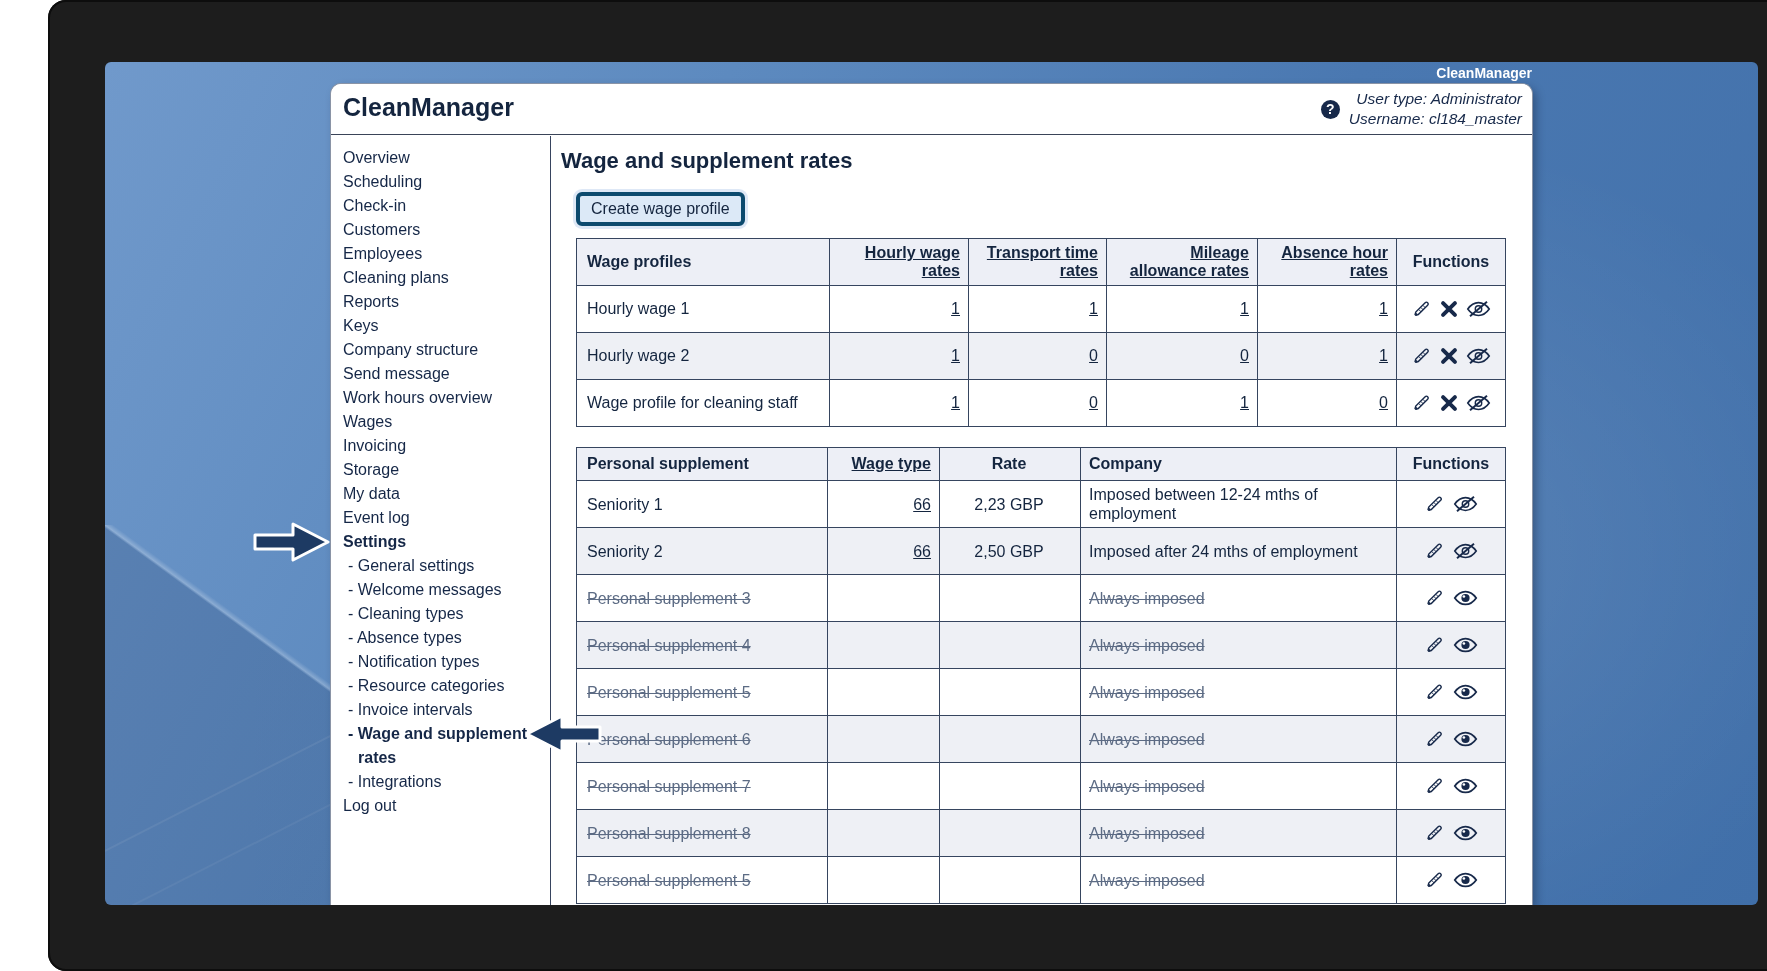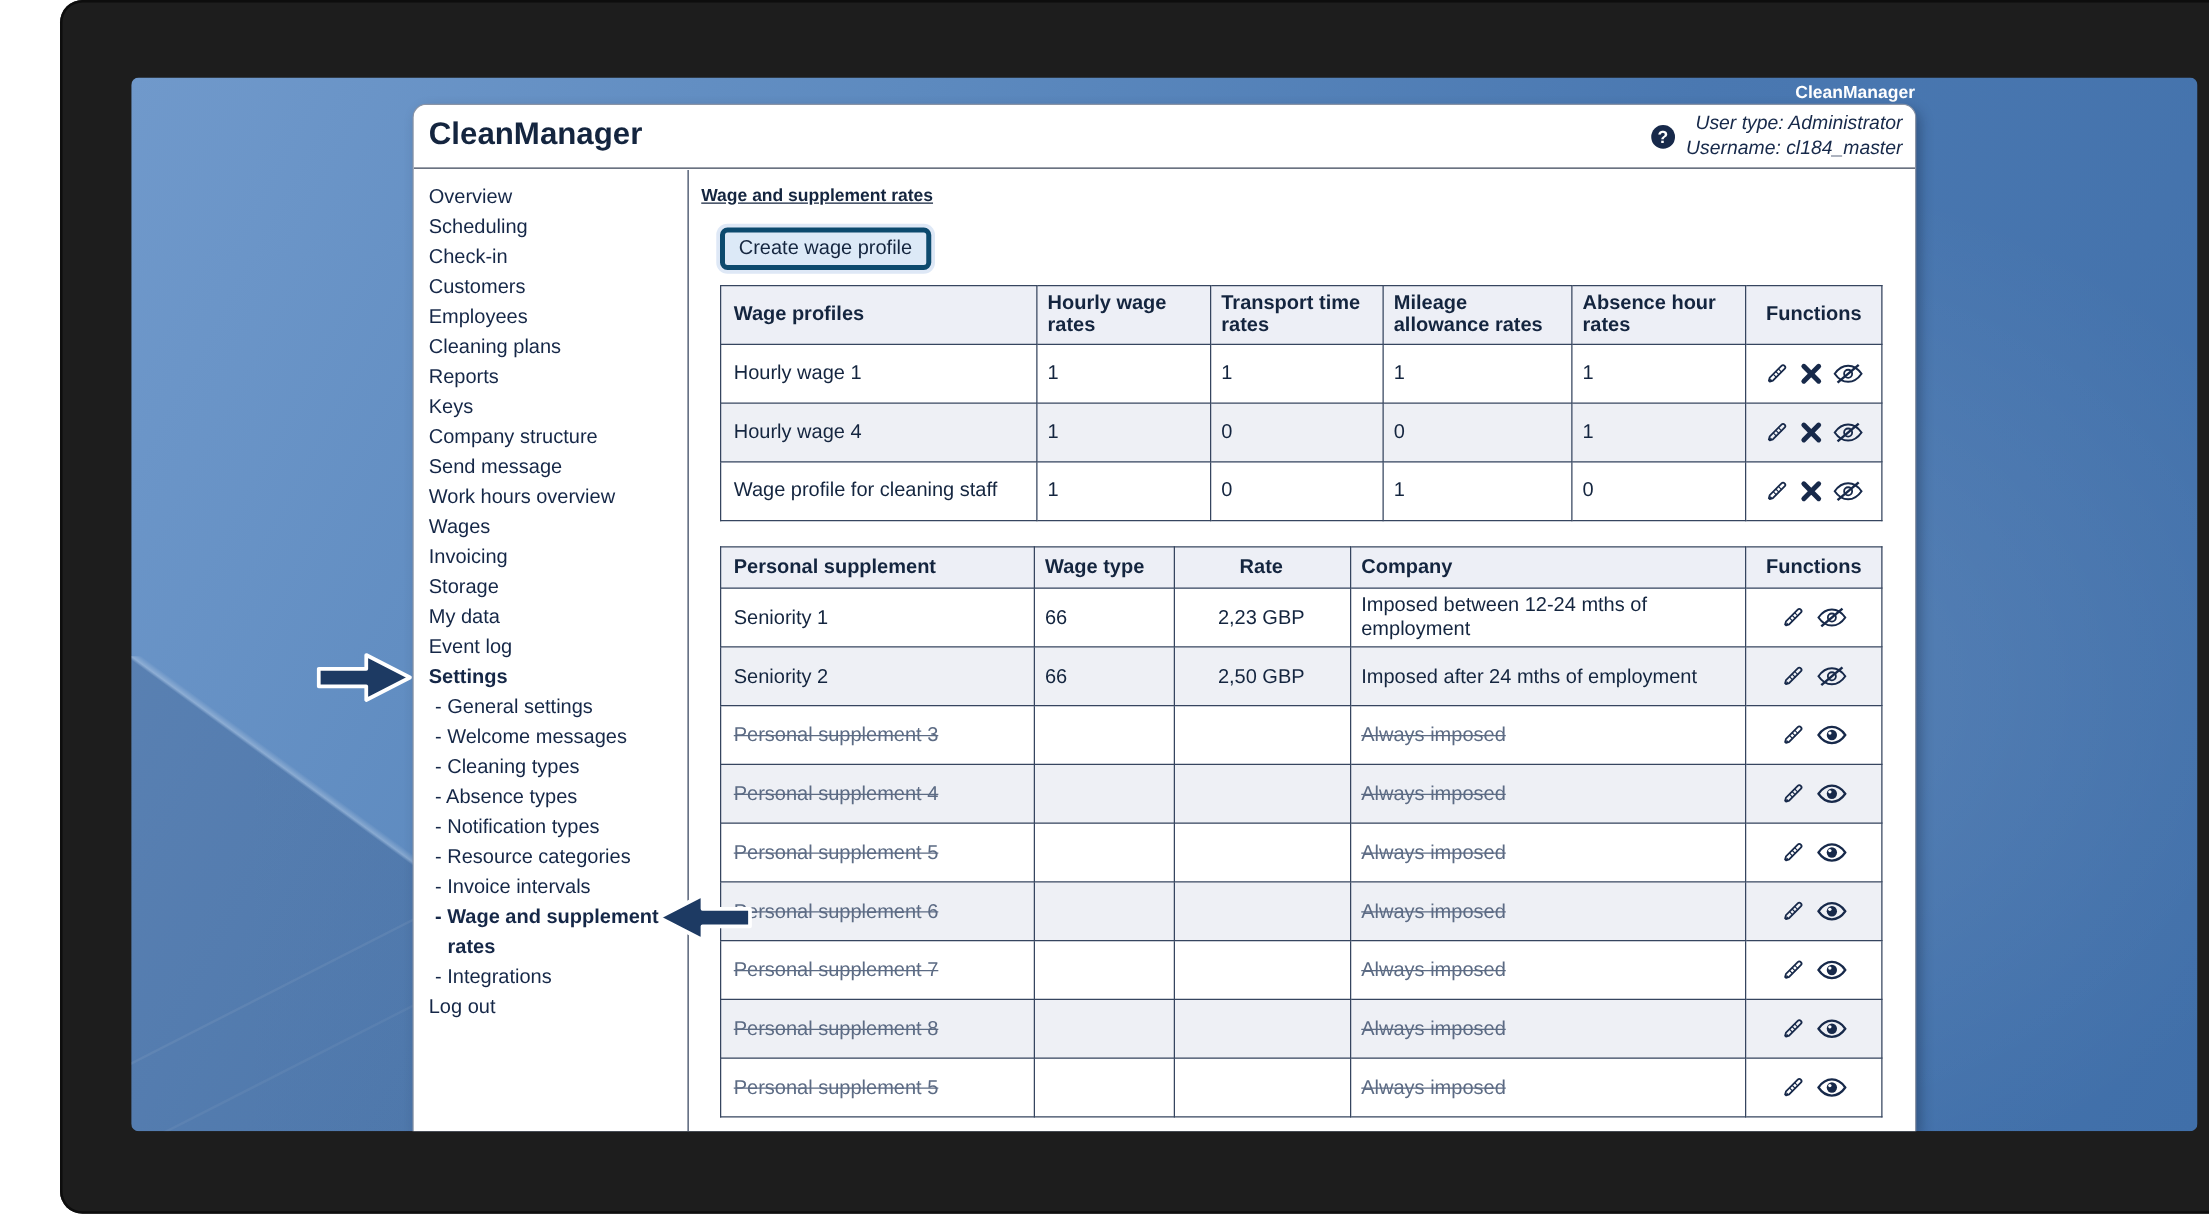"Wage and supplement rates" .page-heading { font-size: 14px -> 22px; text-decoration: underline -> none }
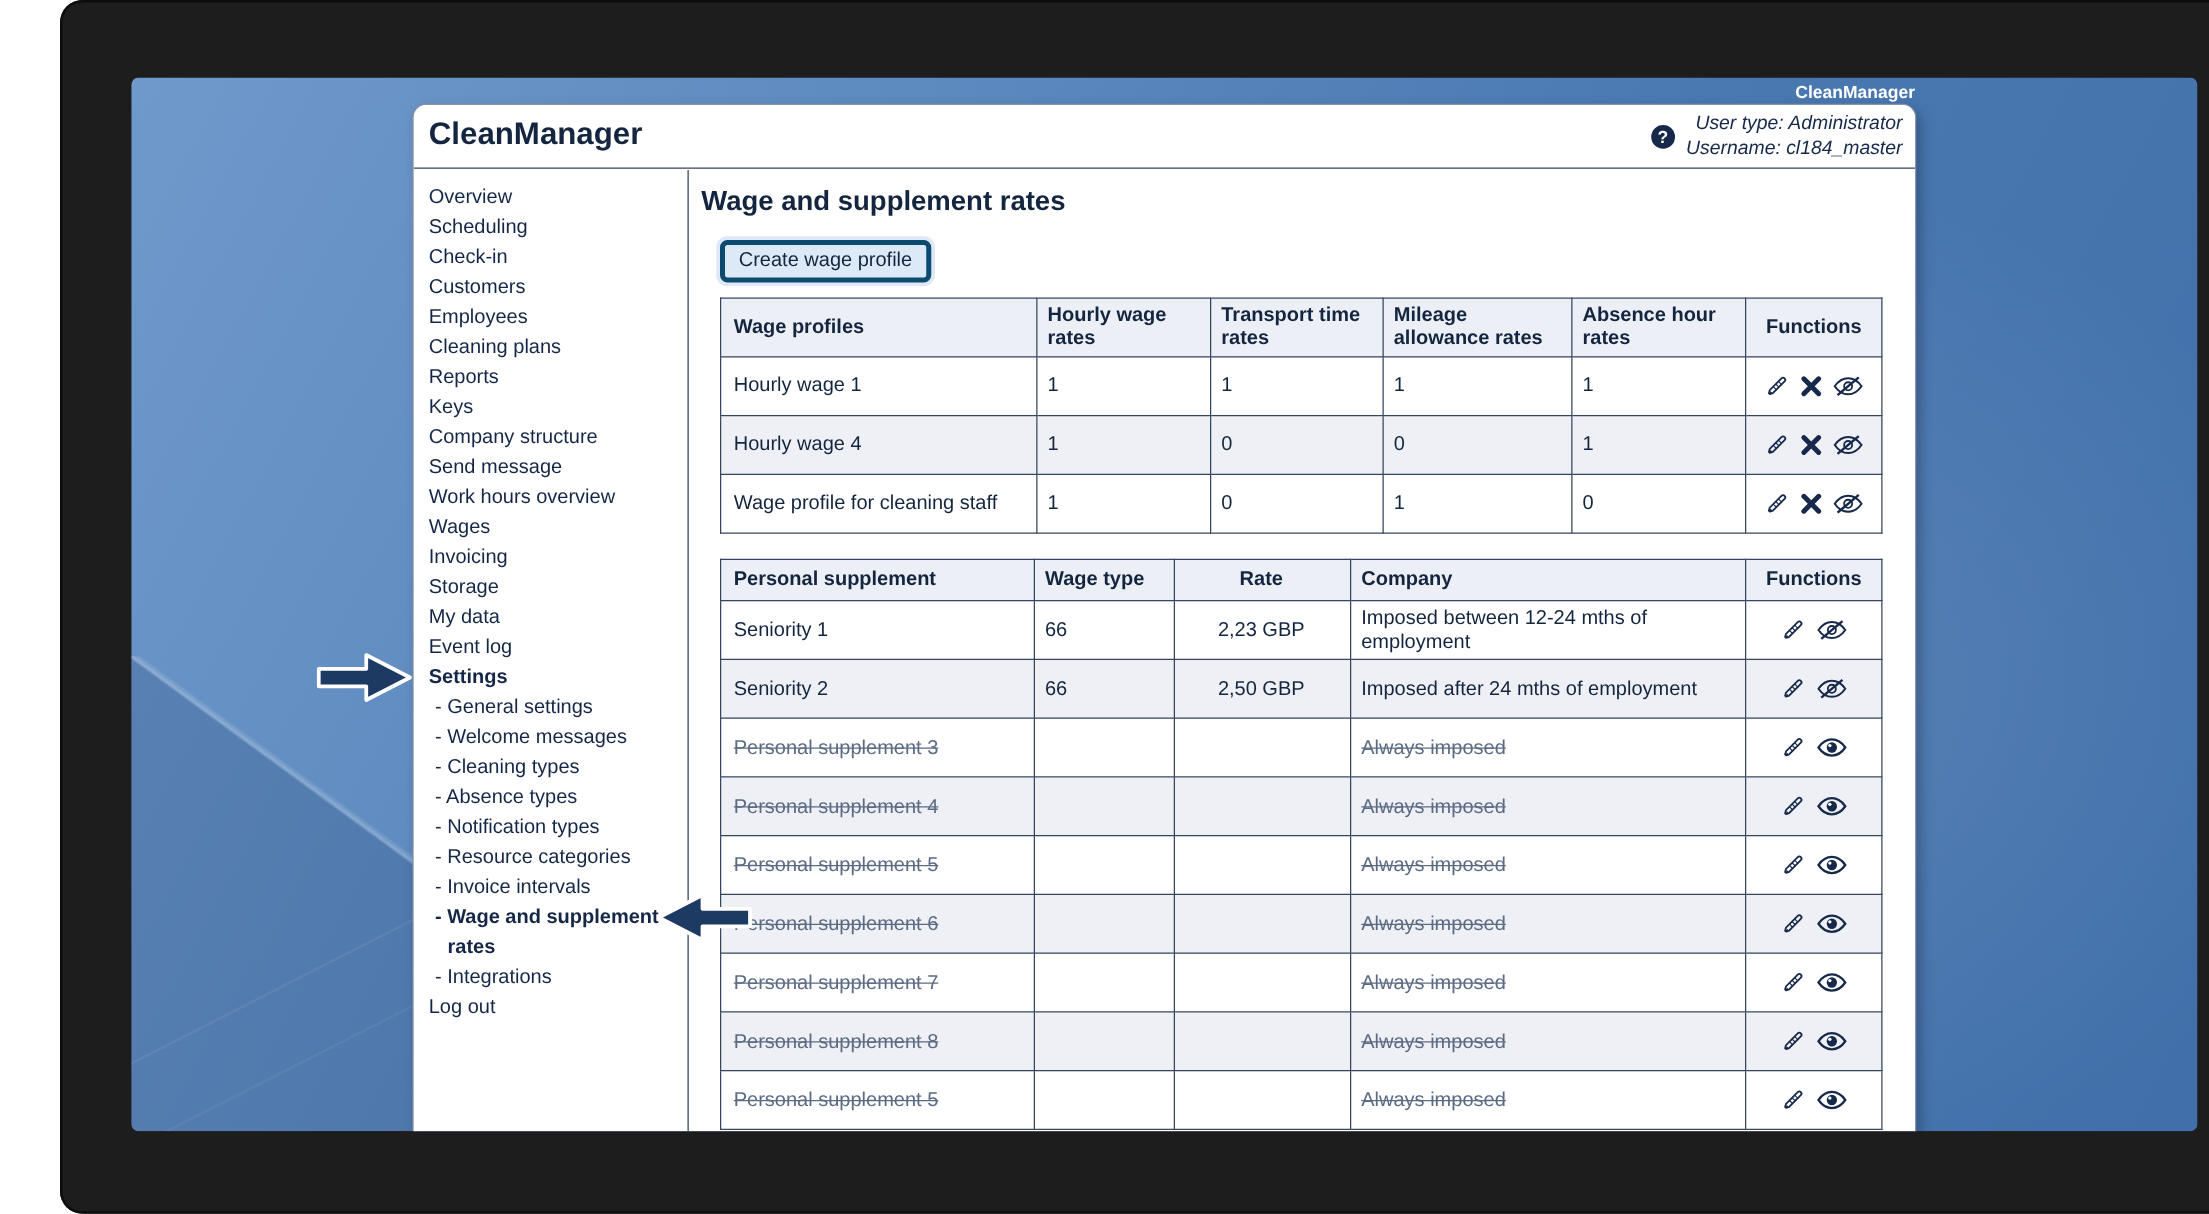"Hourly wage rates" .c-num { text-align: left -> right; text-decoration: none -> underline }
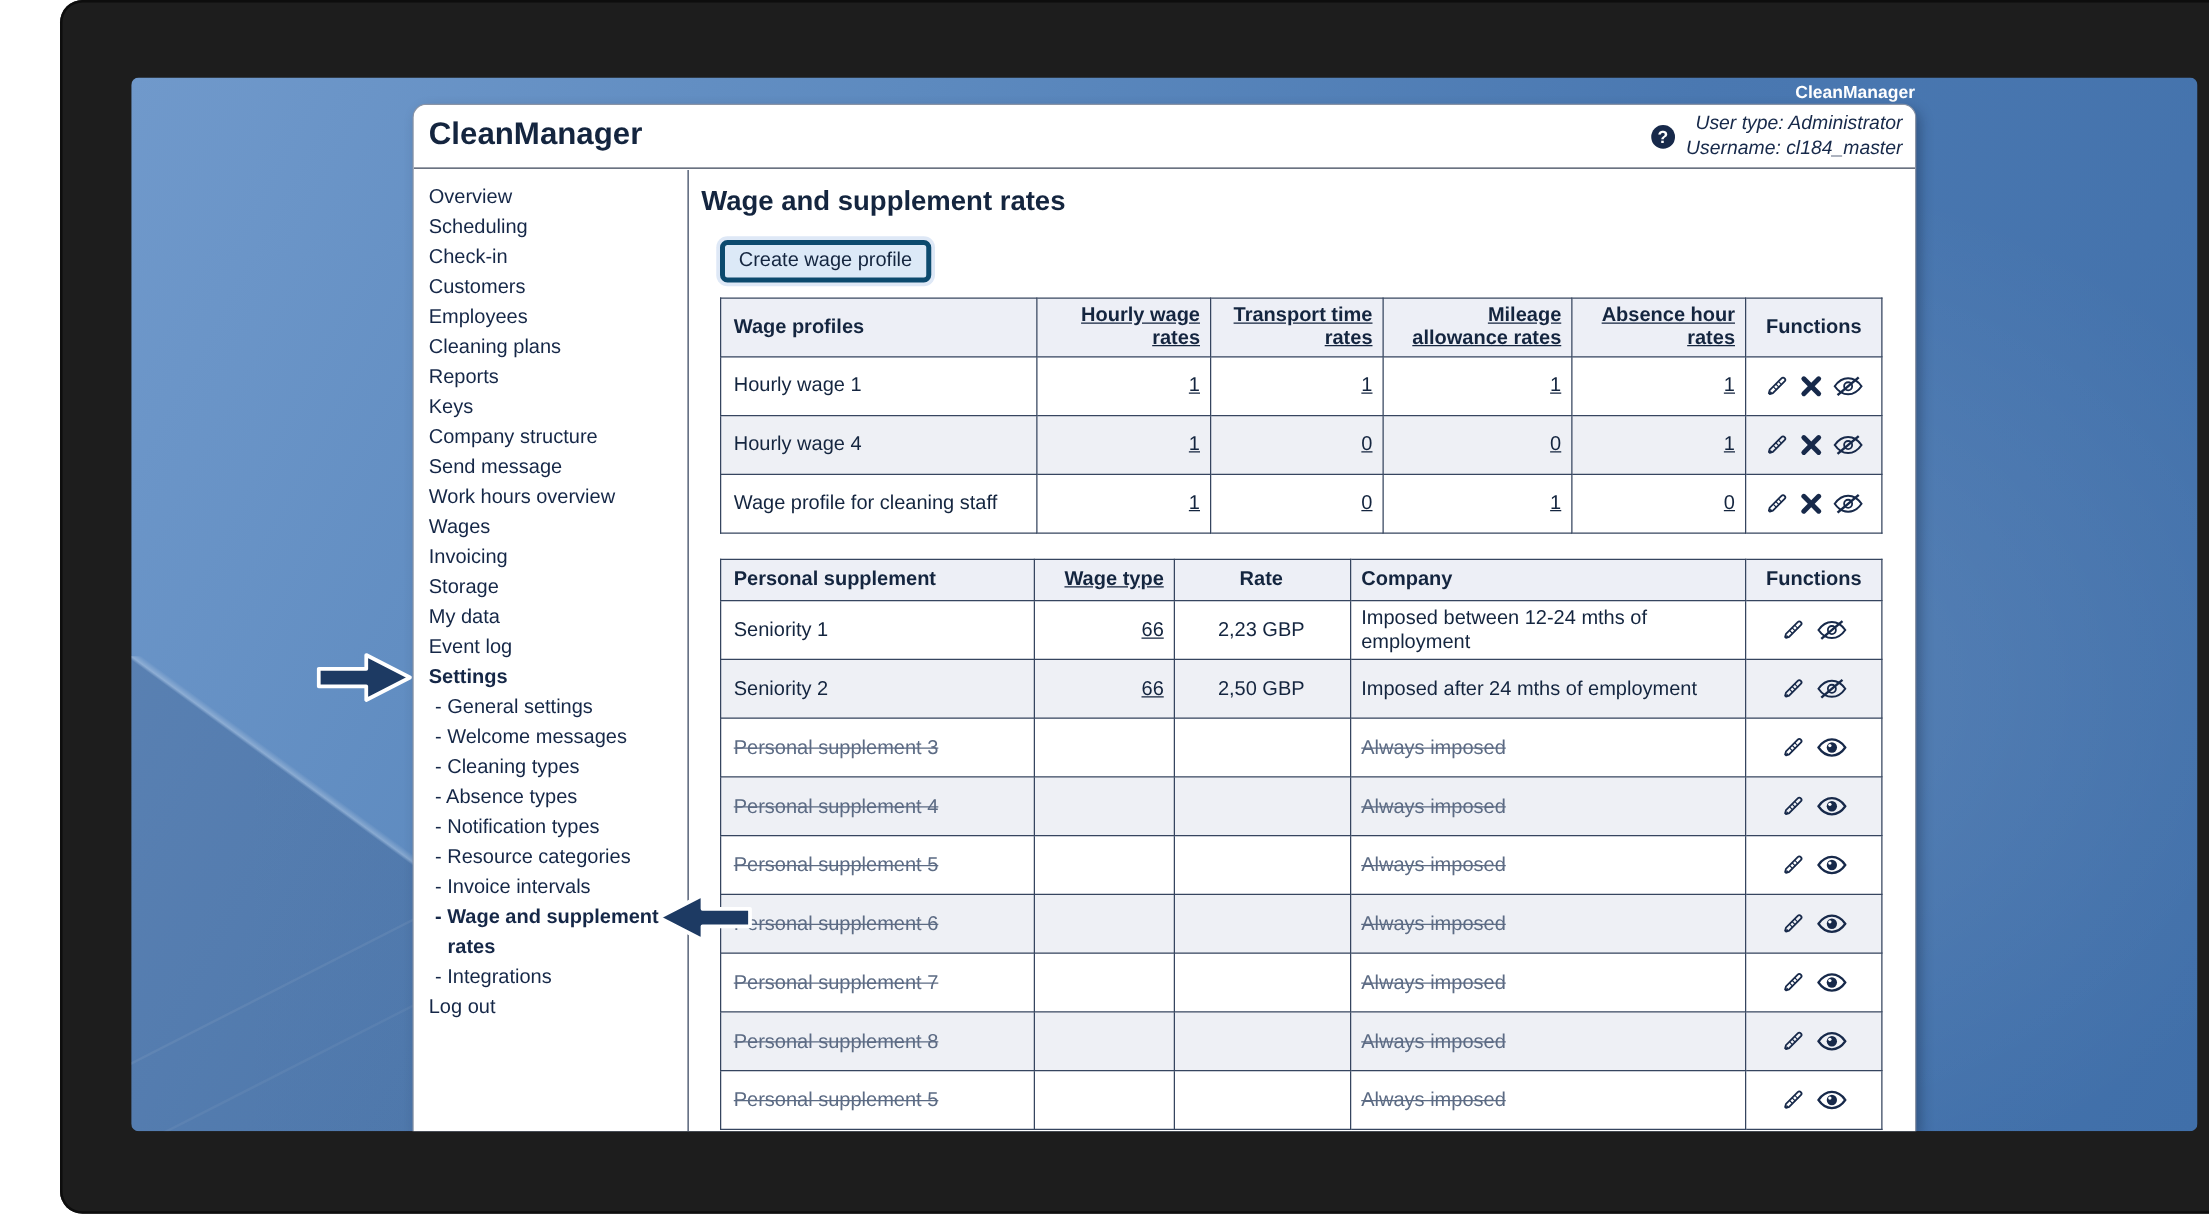"Hourly wage 4" span.cell-text { text: 4 -> 2 }
